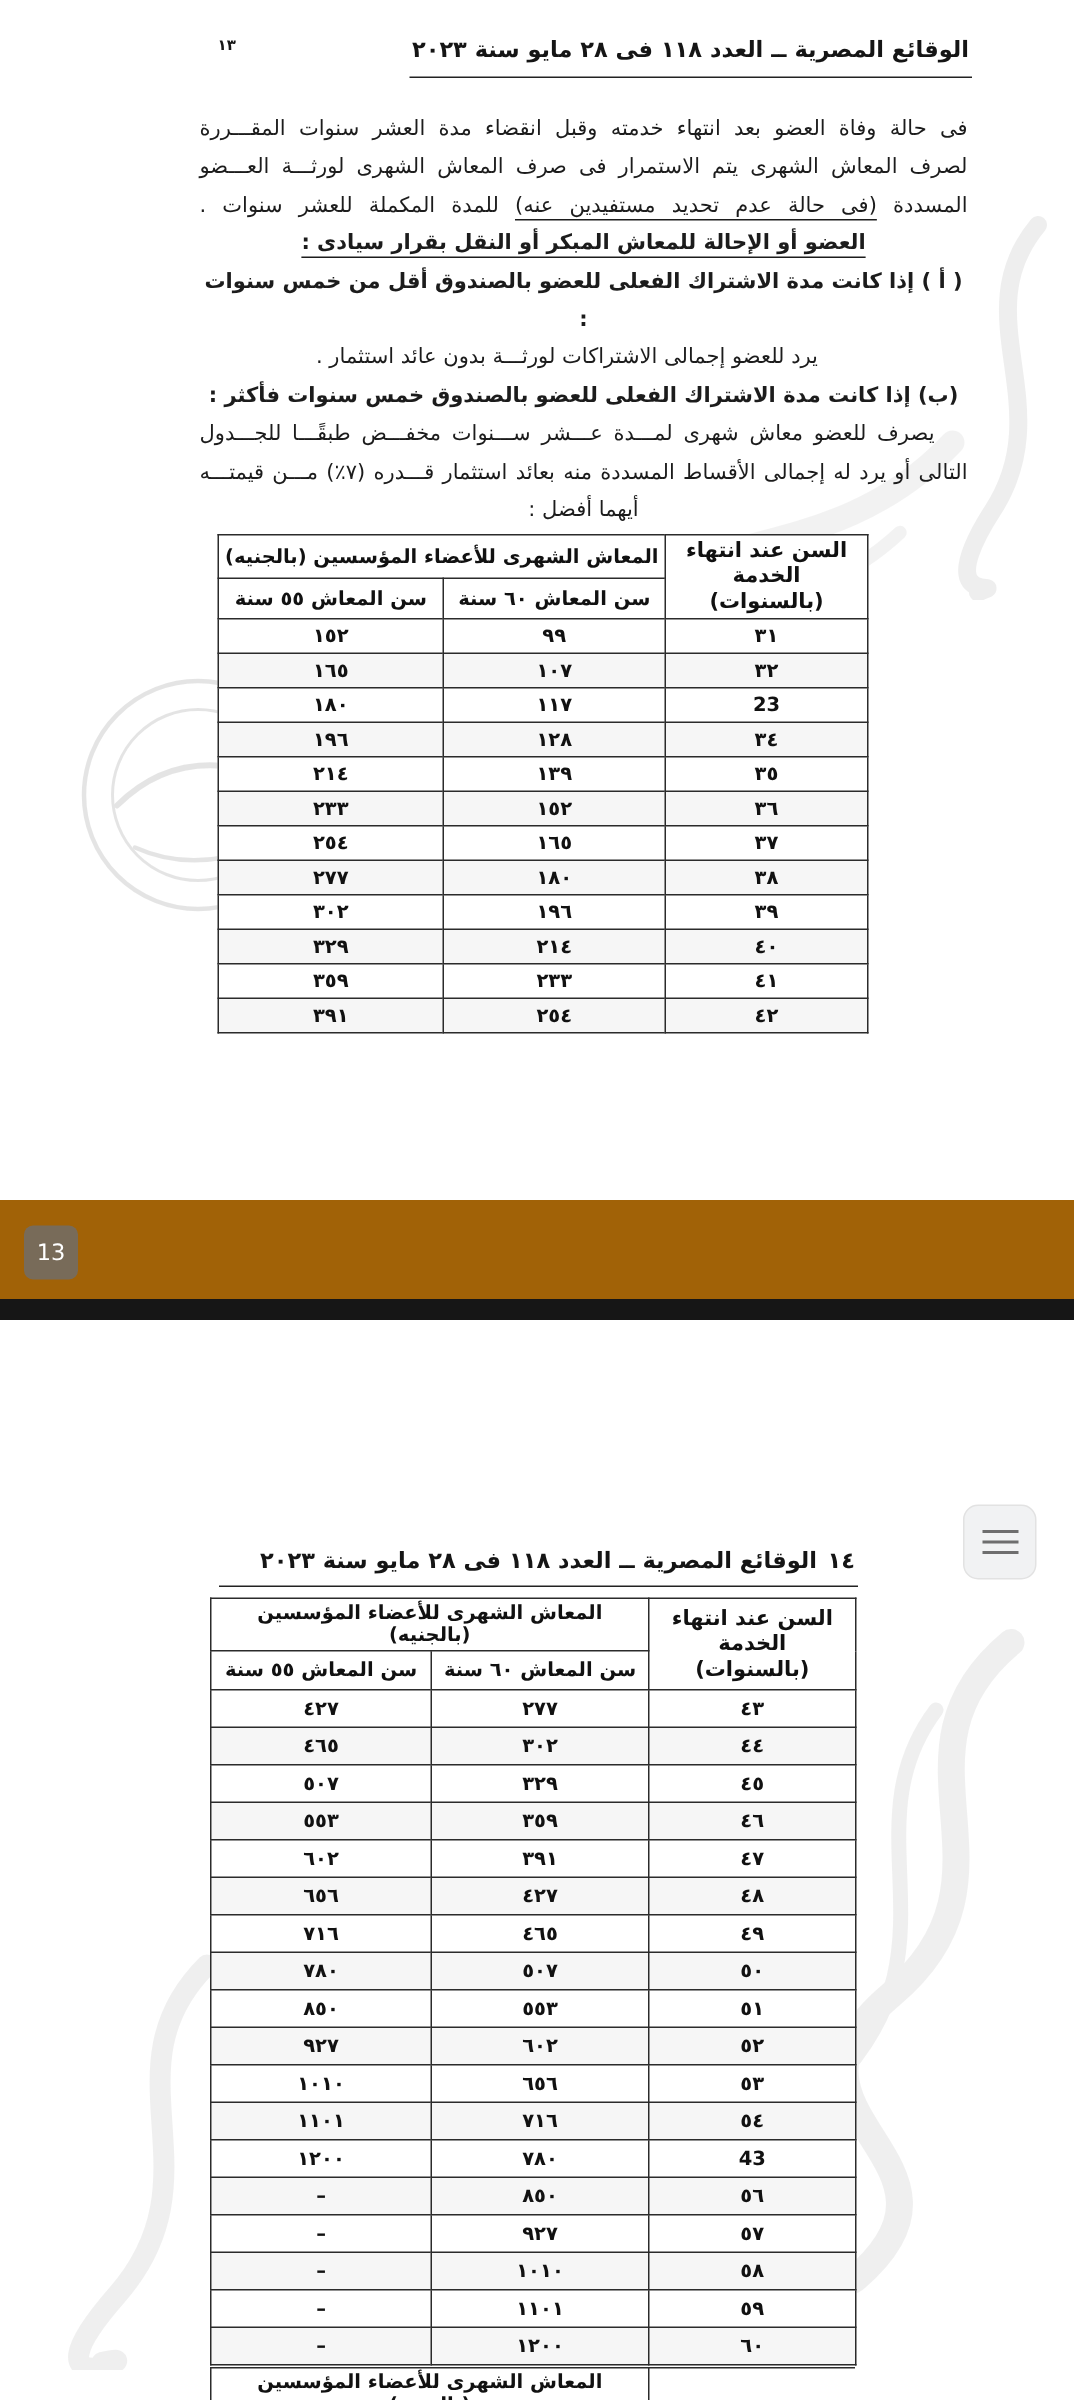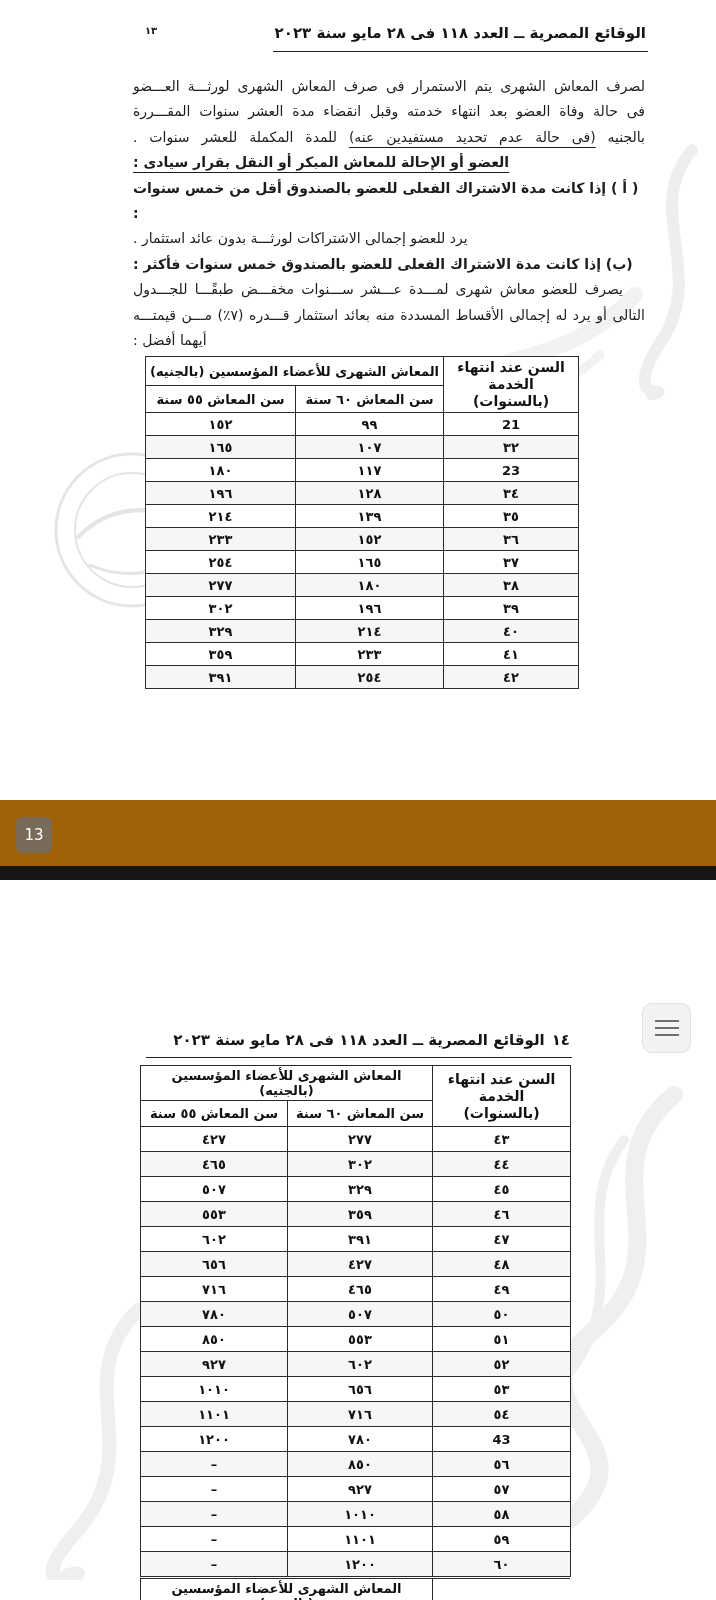"لصرف المعاش الشهرى يتم الاستمرار" div.bline { order: before "فى حالة وفاة العضو بعد" -> after "فى حالة وفاة العضو بعد" }
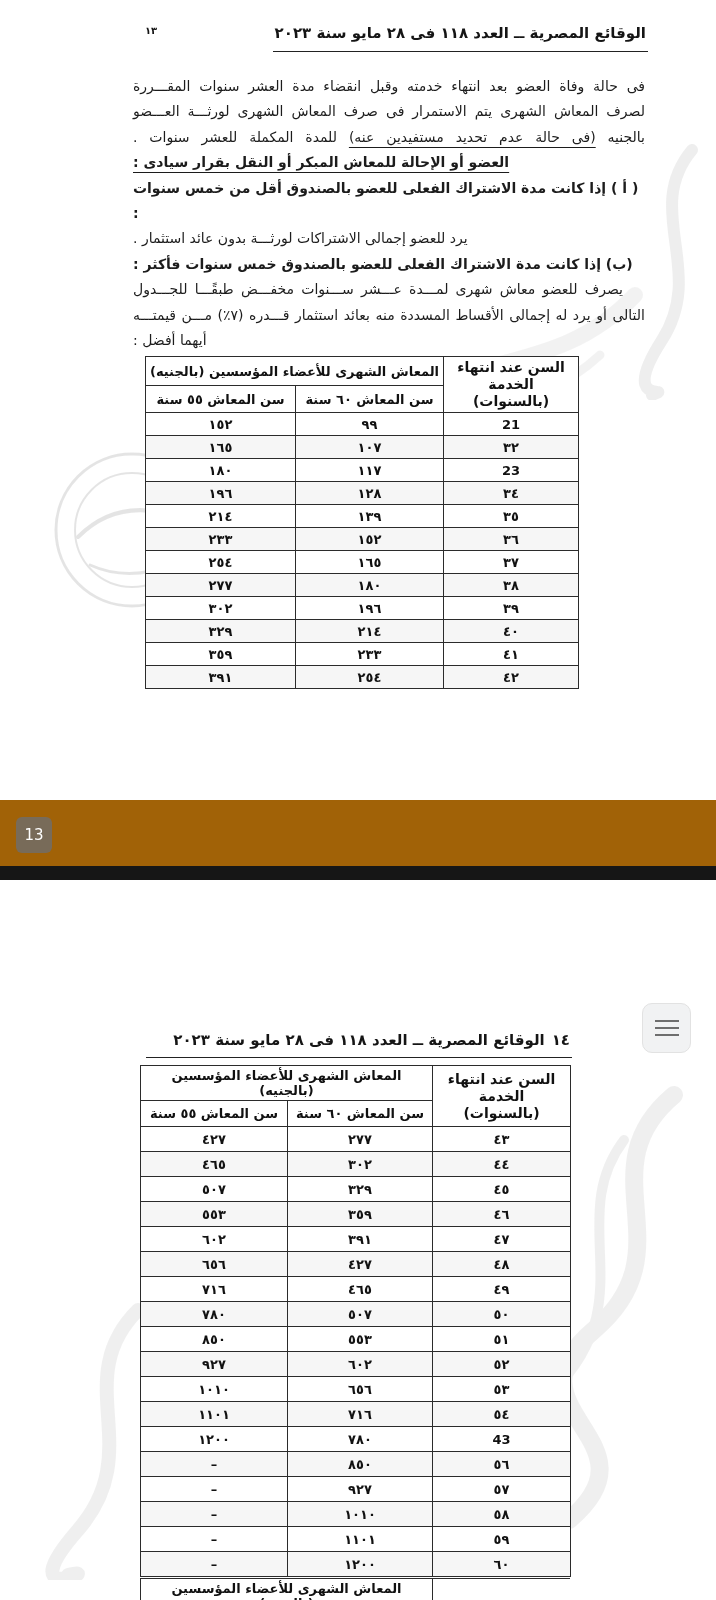"بالجنيه" span { text: بالجنيه -> المسددة }
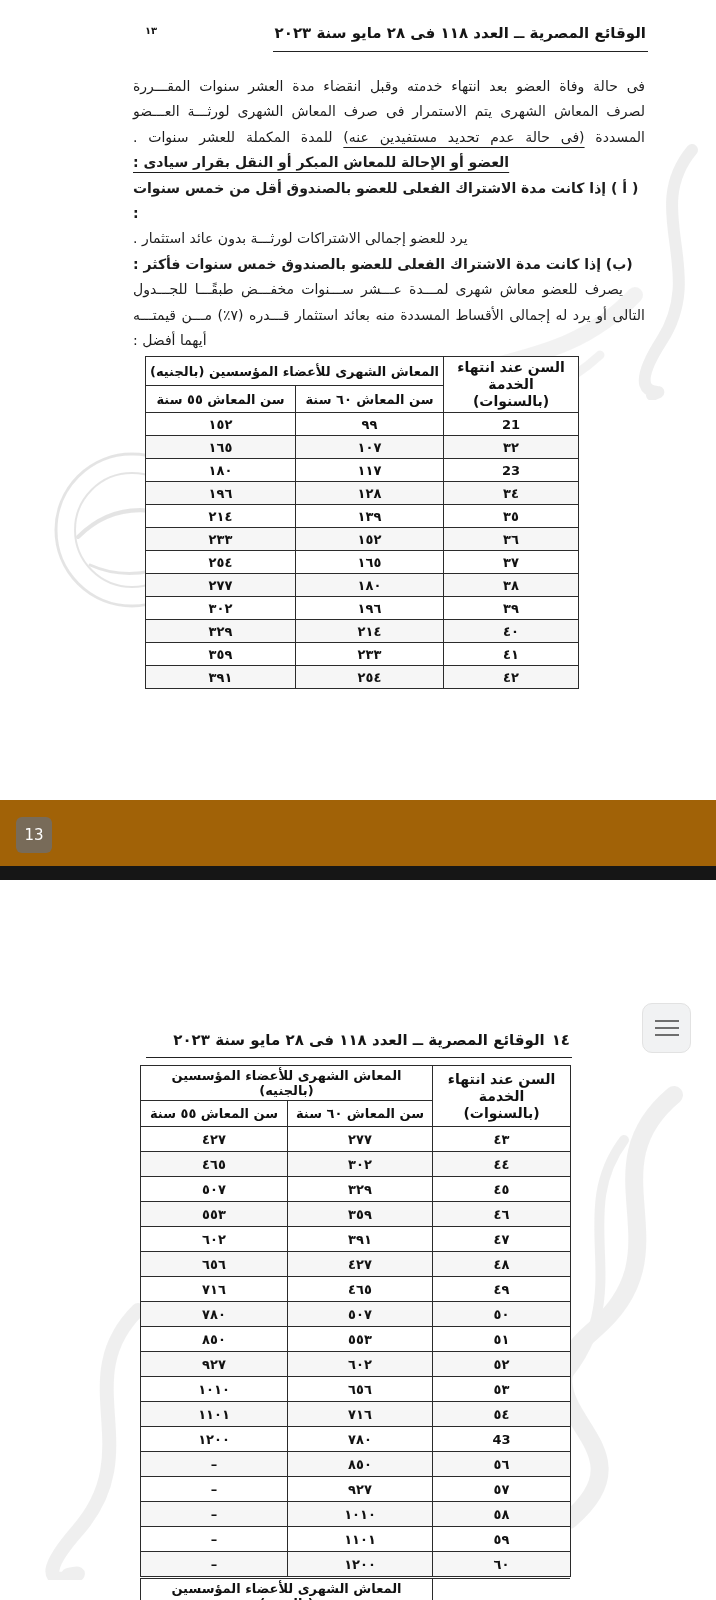"العضو أو الإحالة للمعاش المبكر" .bline { text-align: left -> center }
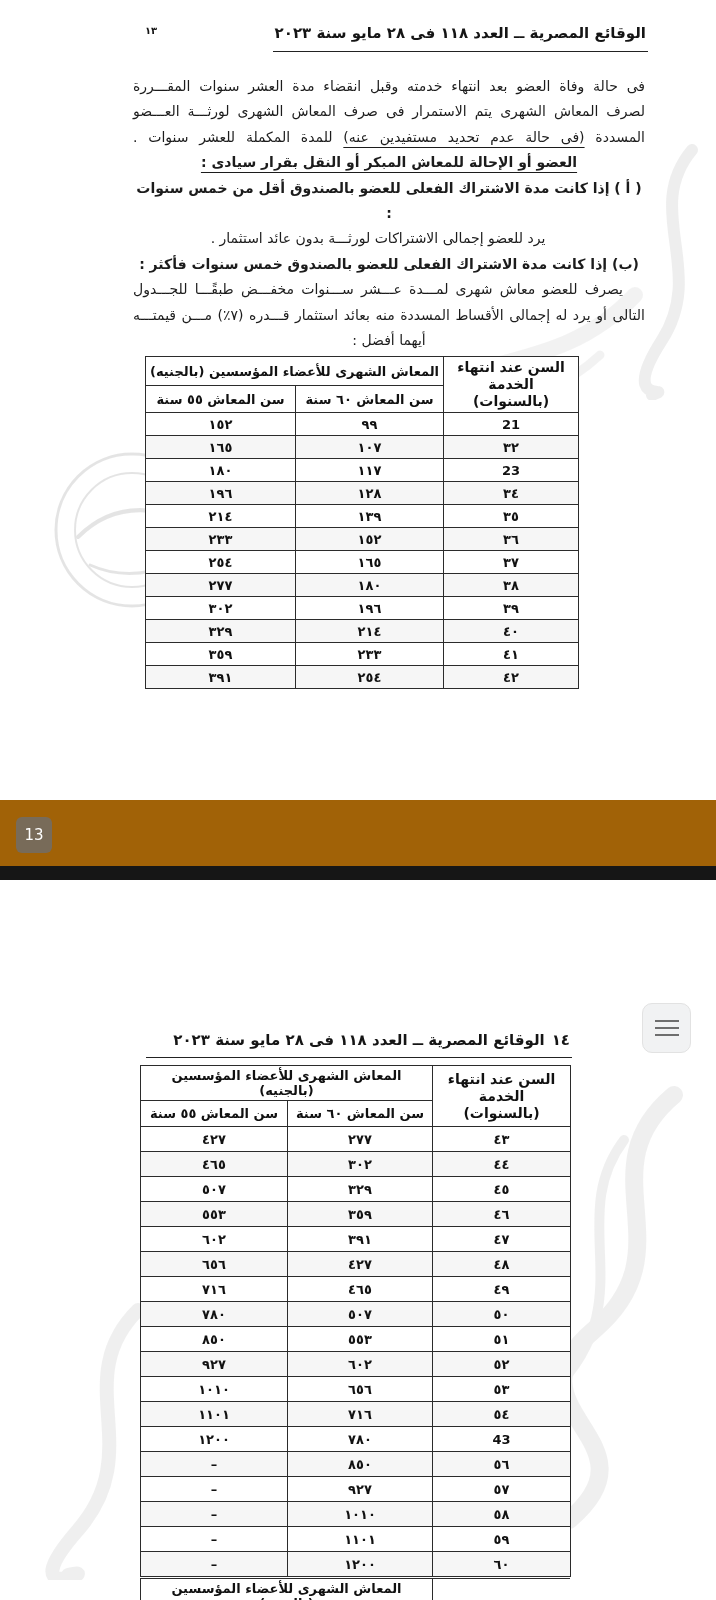"21" td { text: 21 -> ٣١ }
